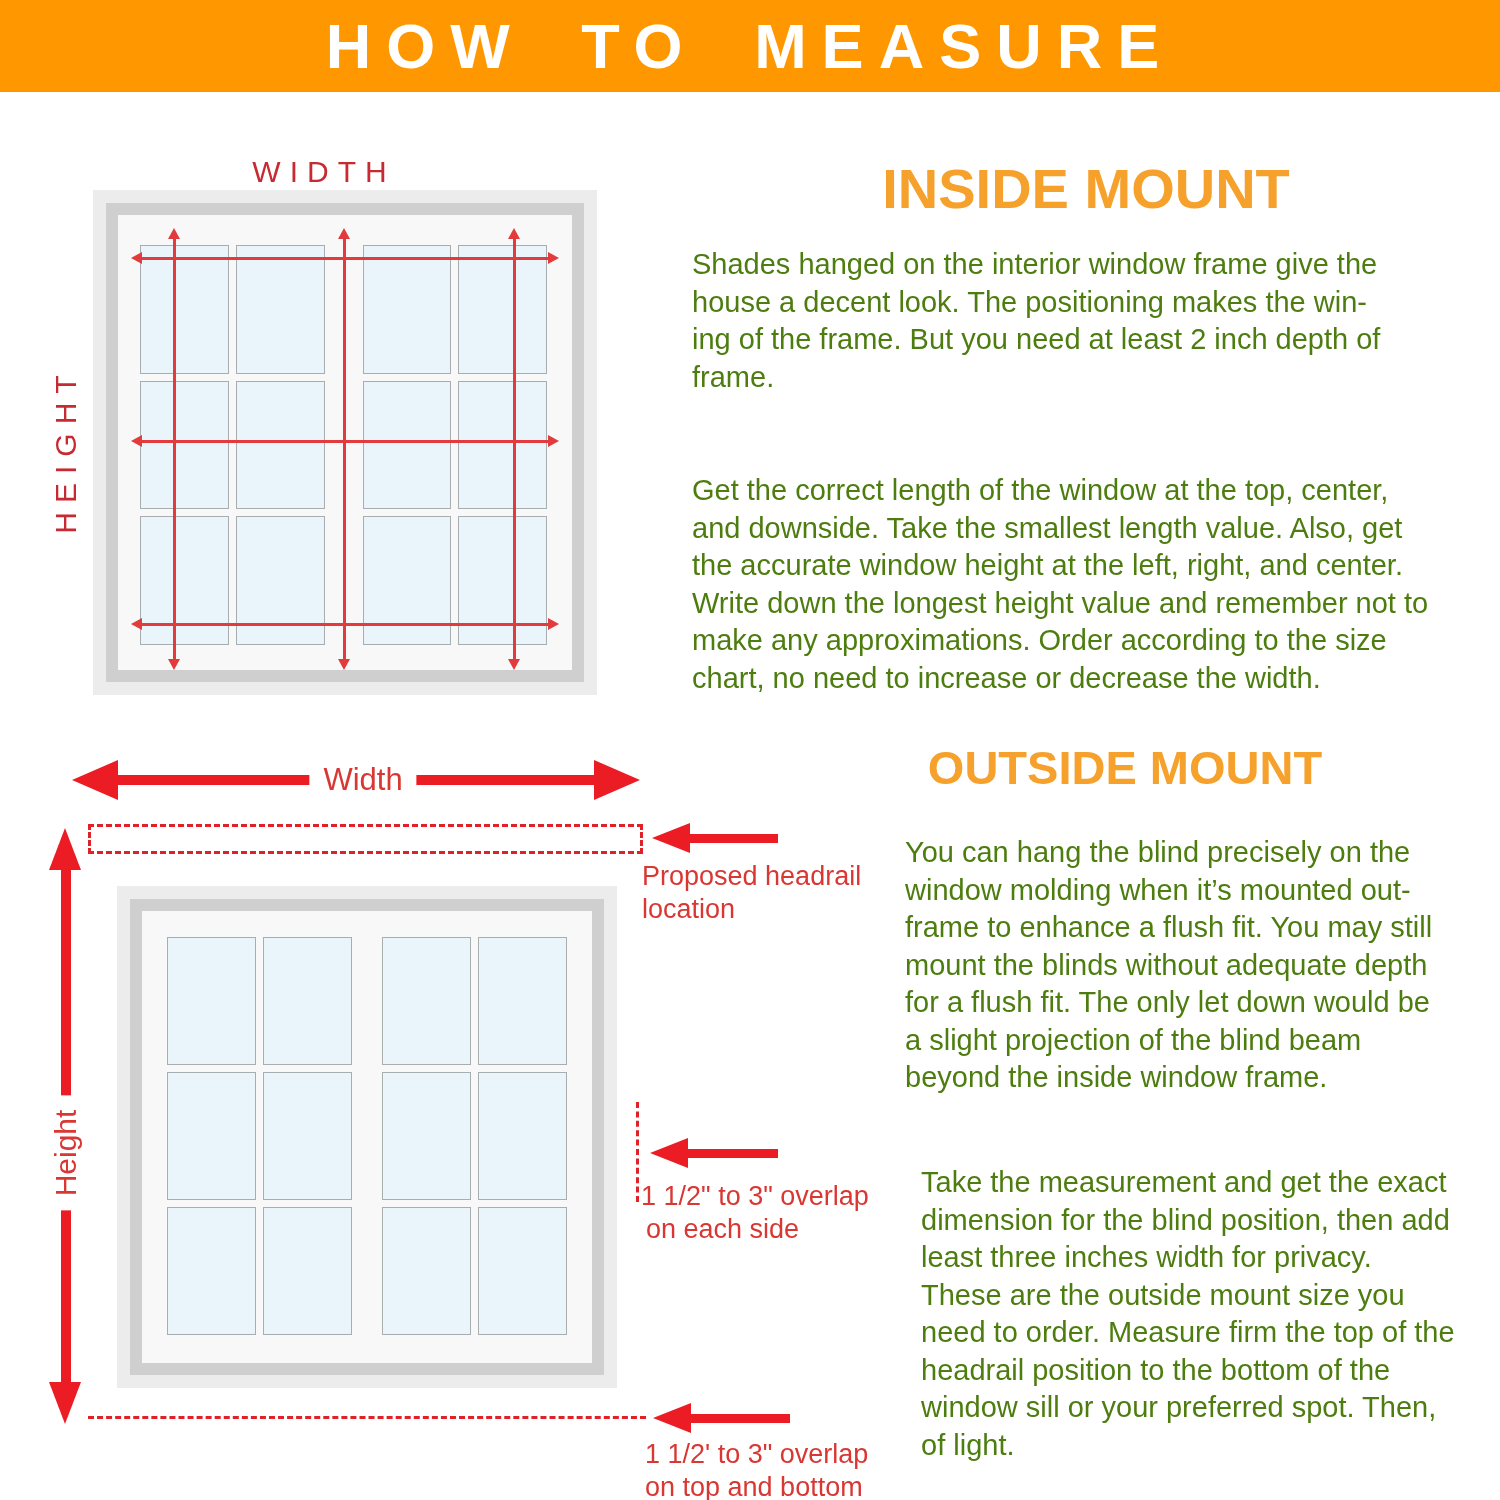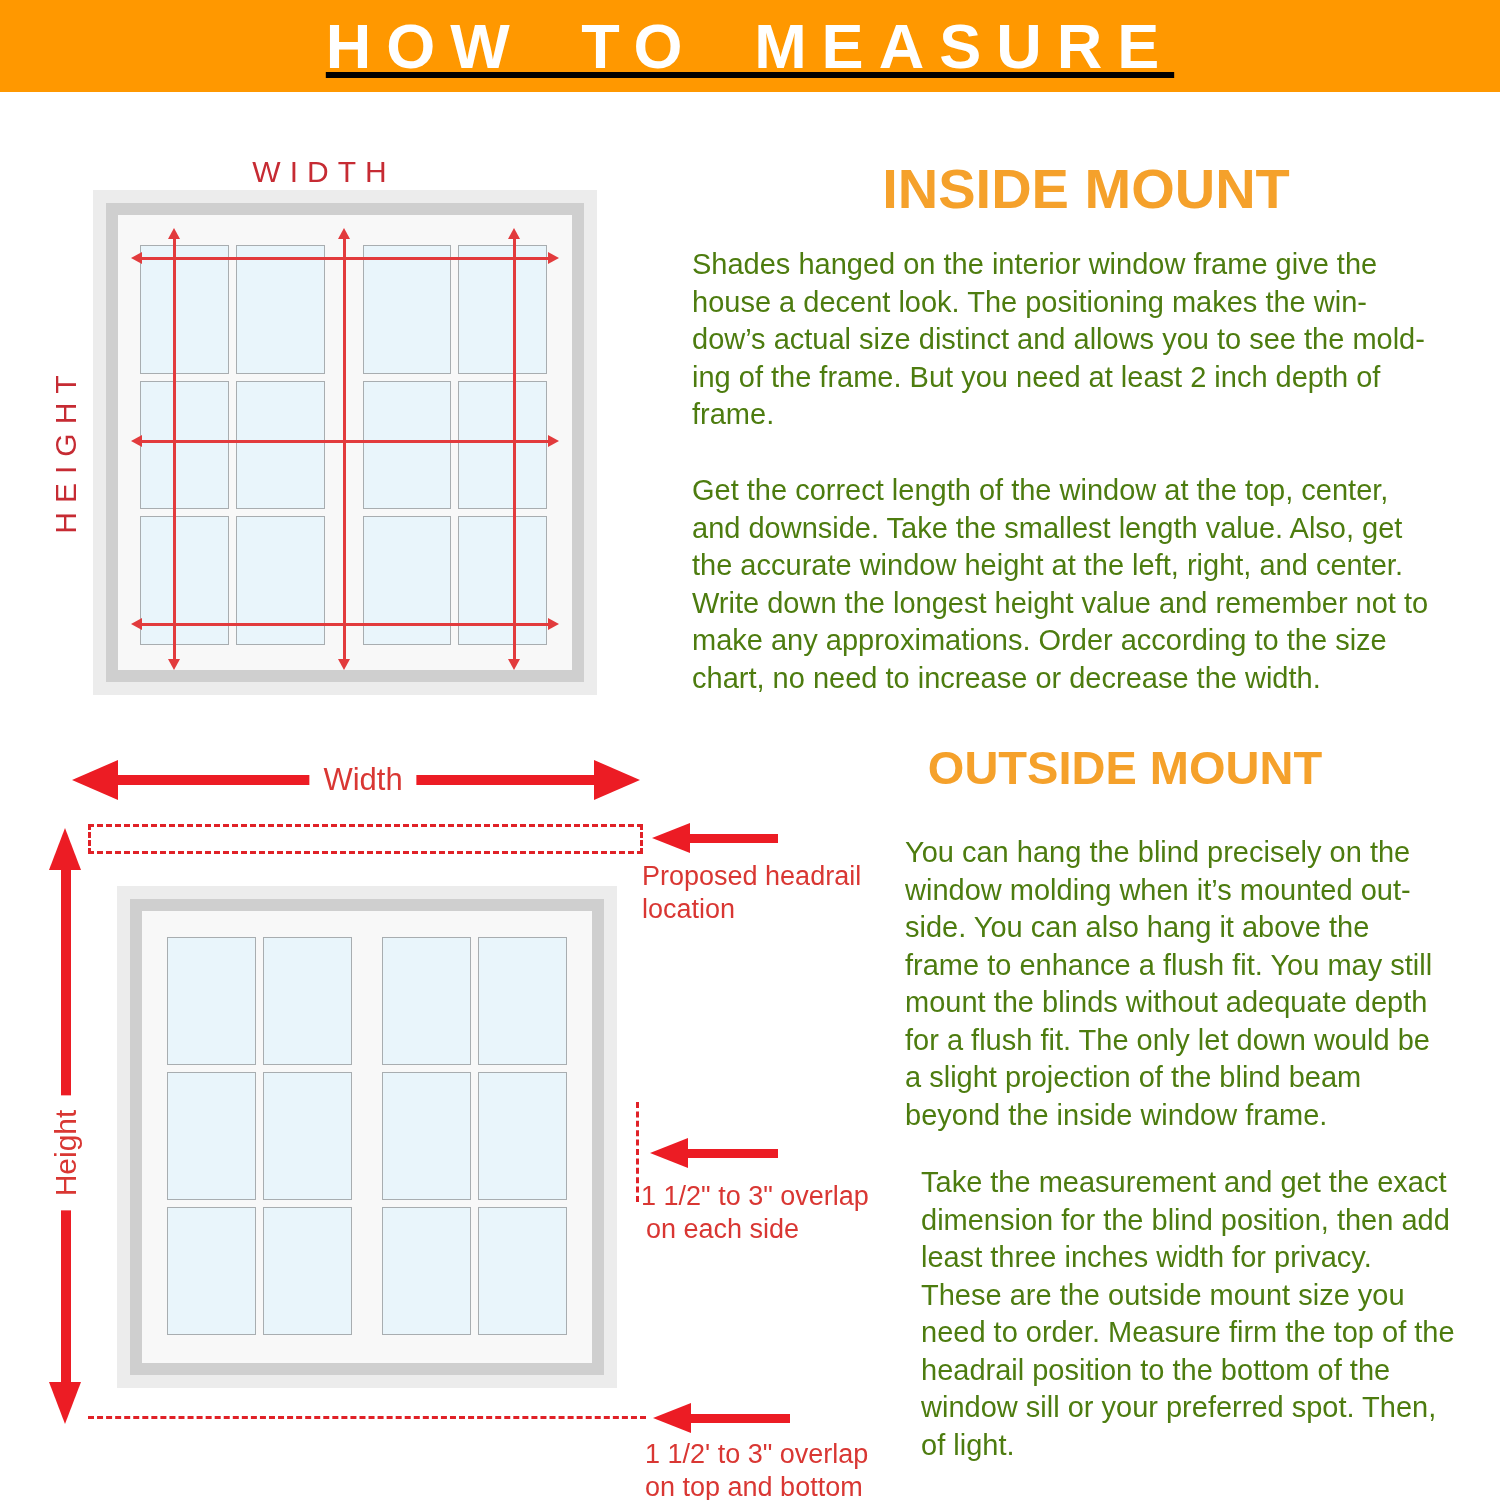"HOW TO MEASURE" .banner { text-decoration: underline -> none }
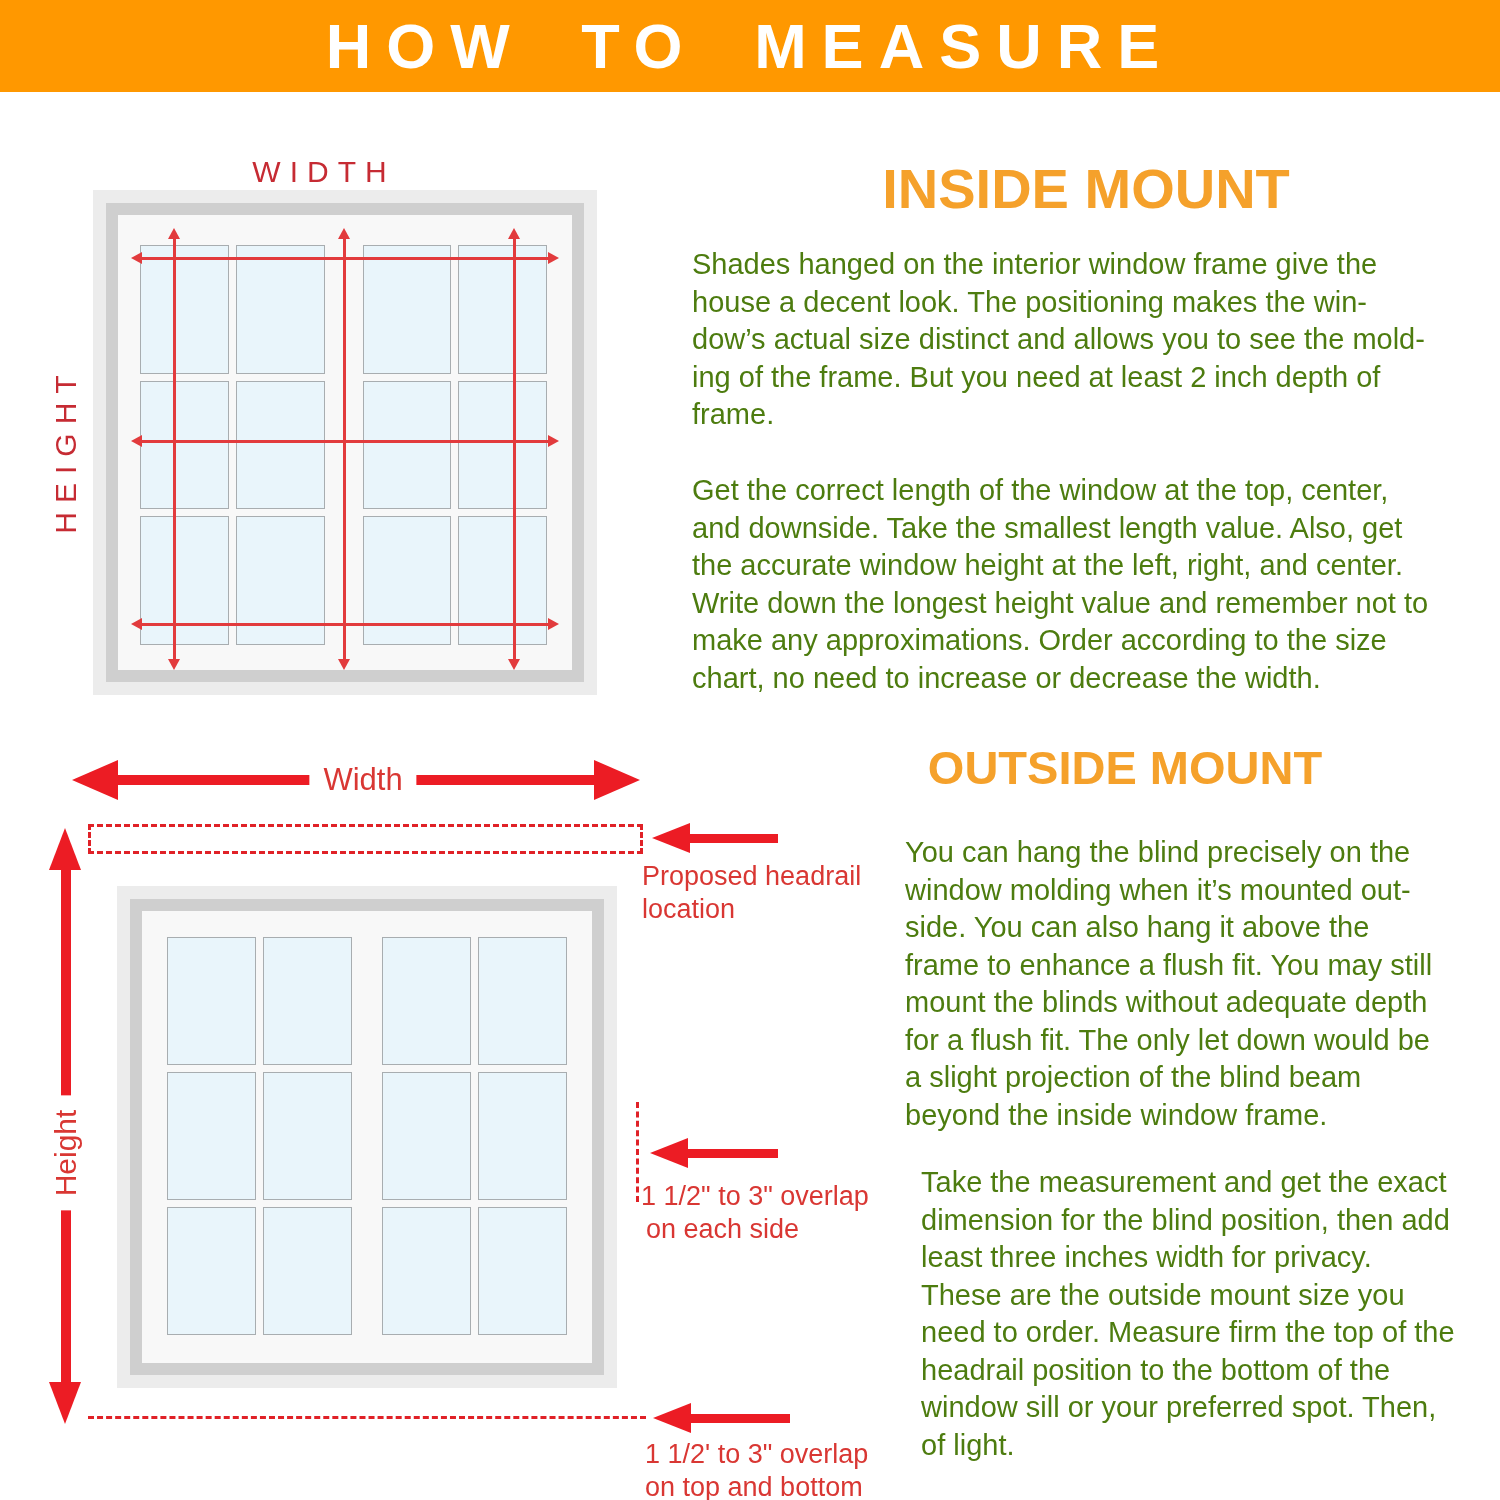"dow’s actual size distinct and" span.tline { html: <span>dow’s actual size distinct and allows you to see the mold-</span> -> none }
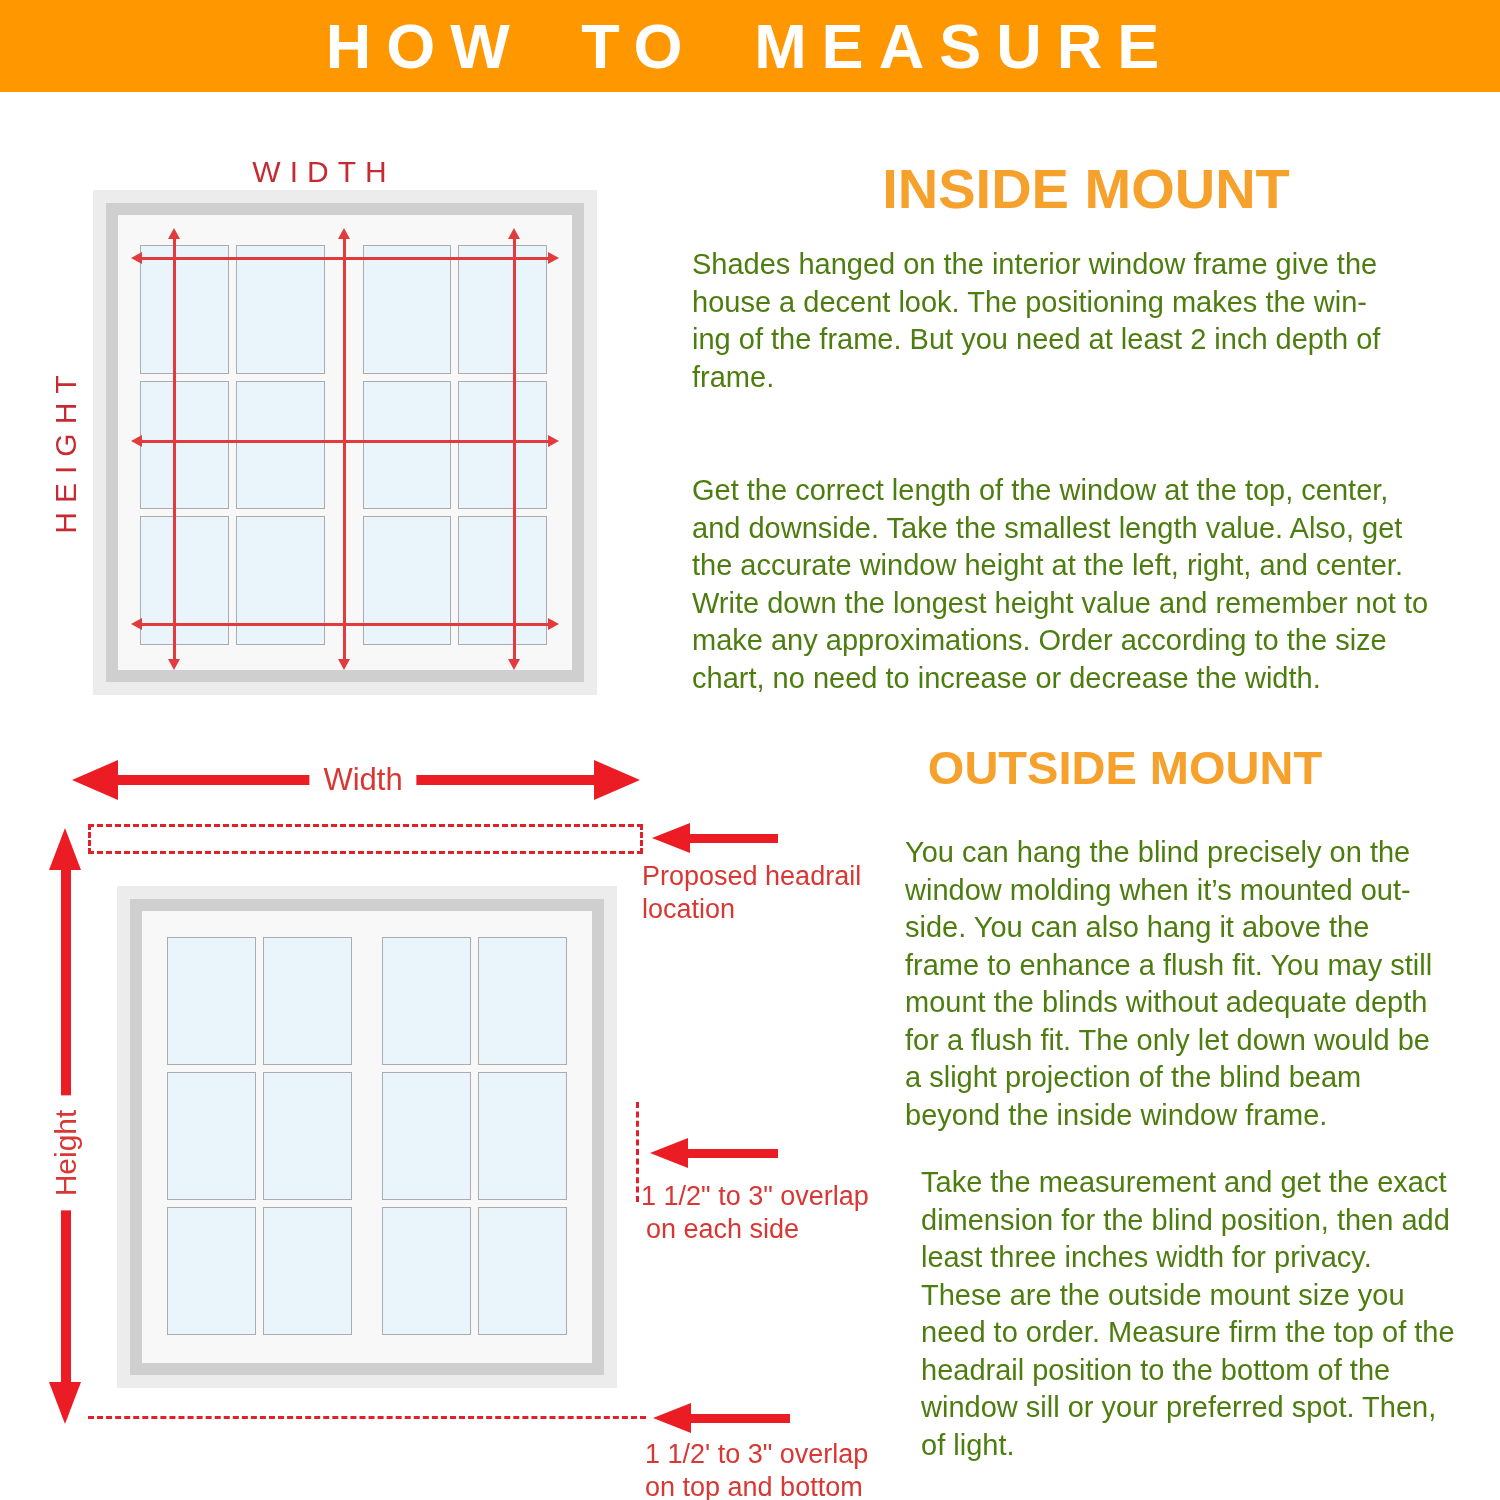"side. You can also hang" span.tline { html: <span>side. You can also hang it above the</span> -> none }
